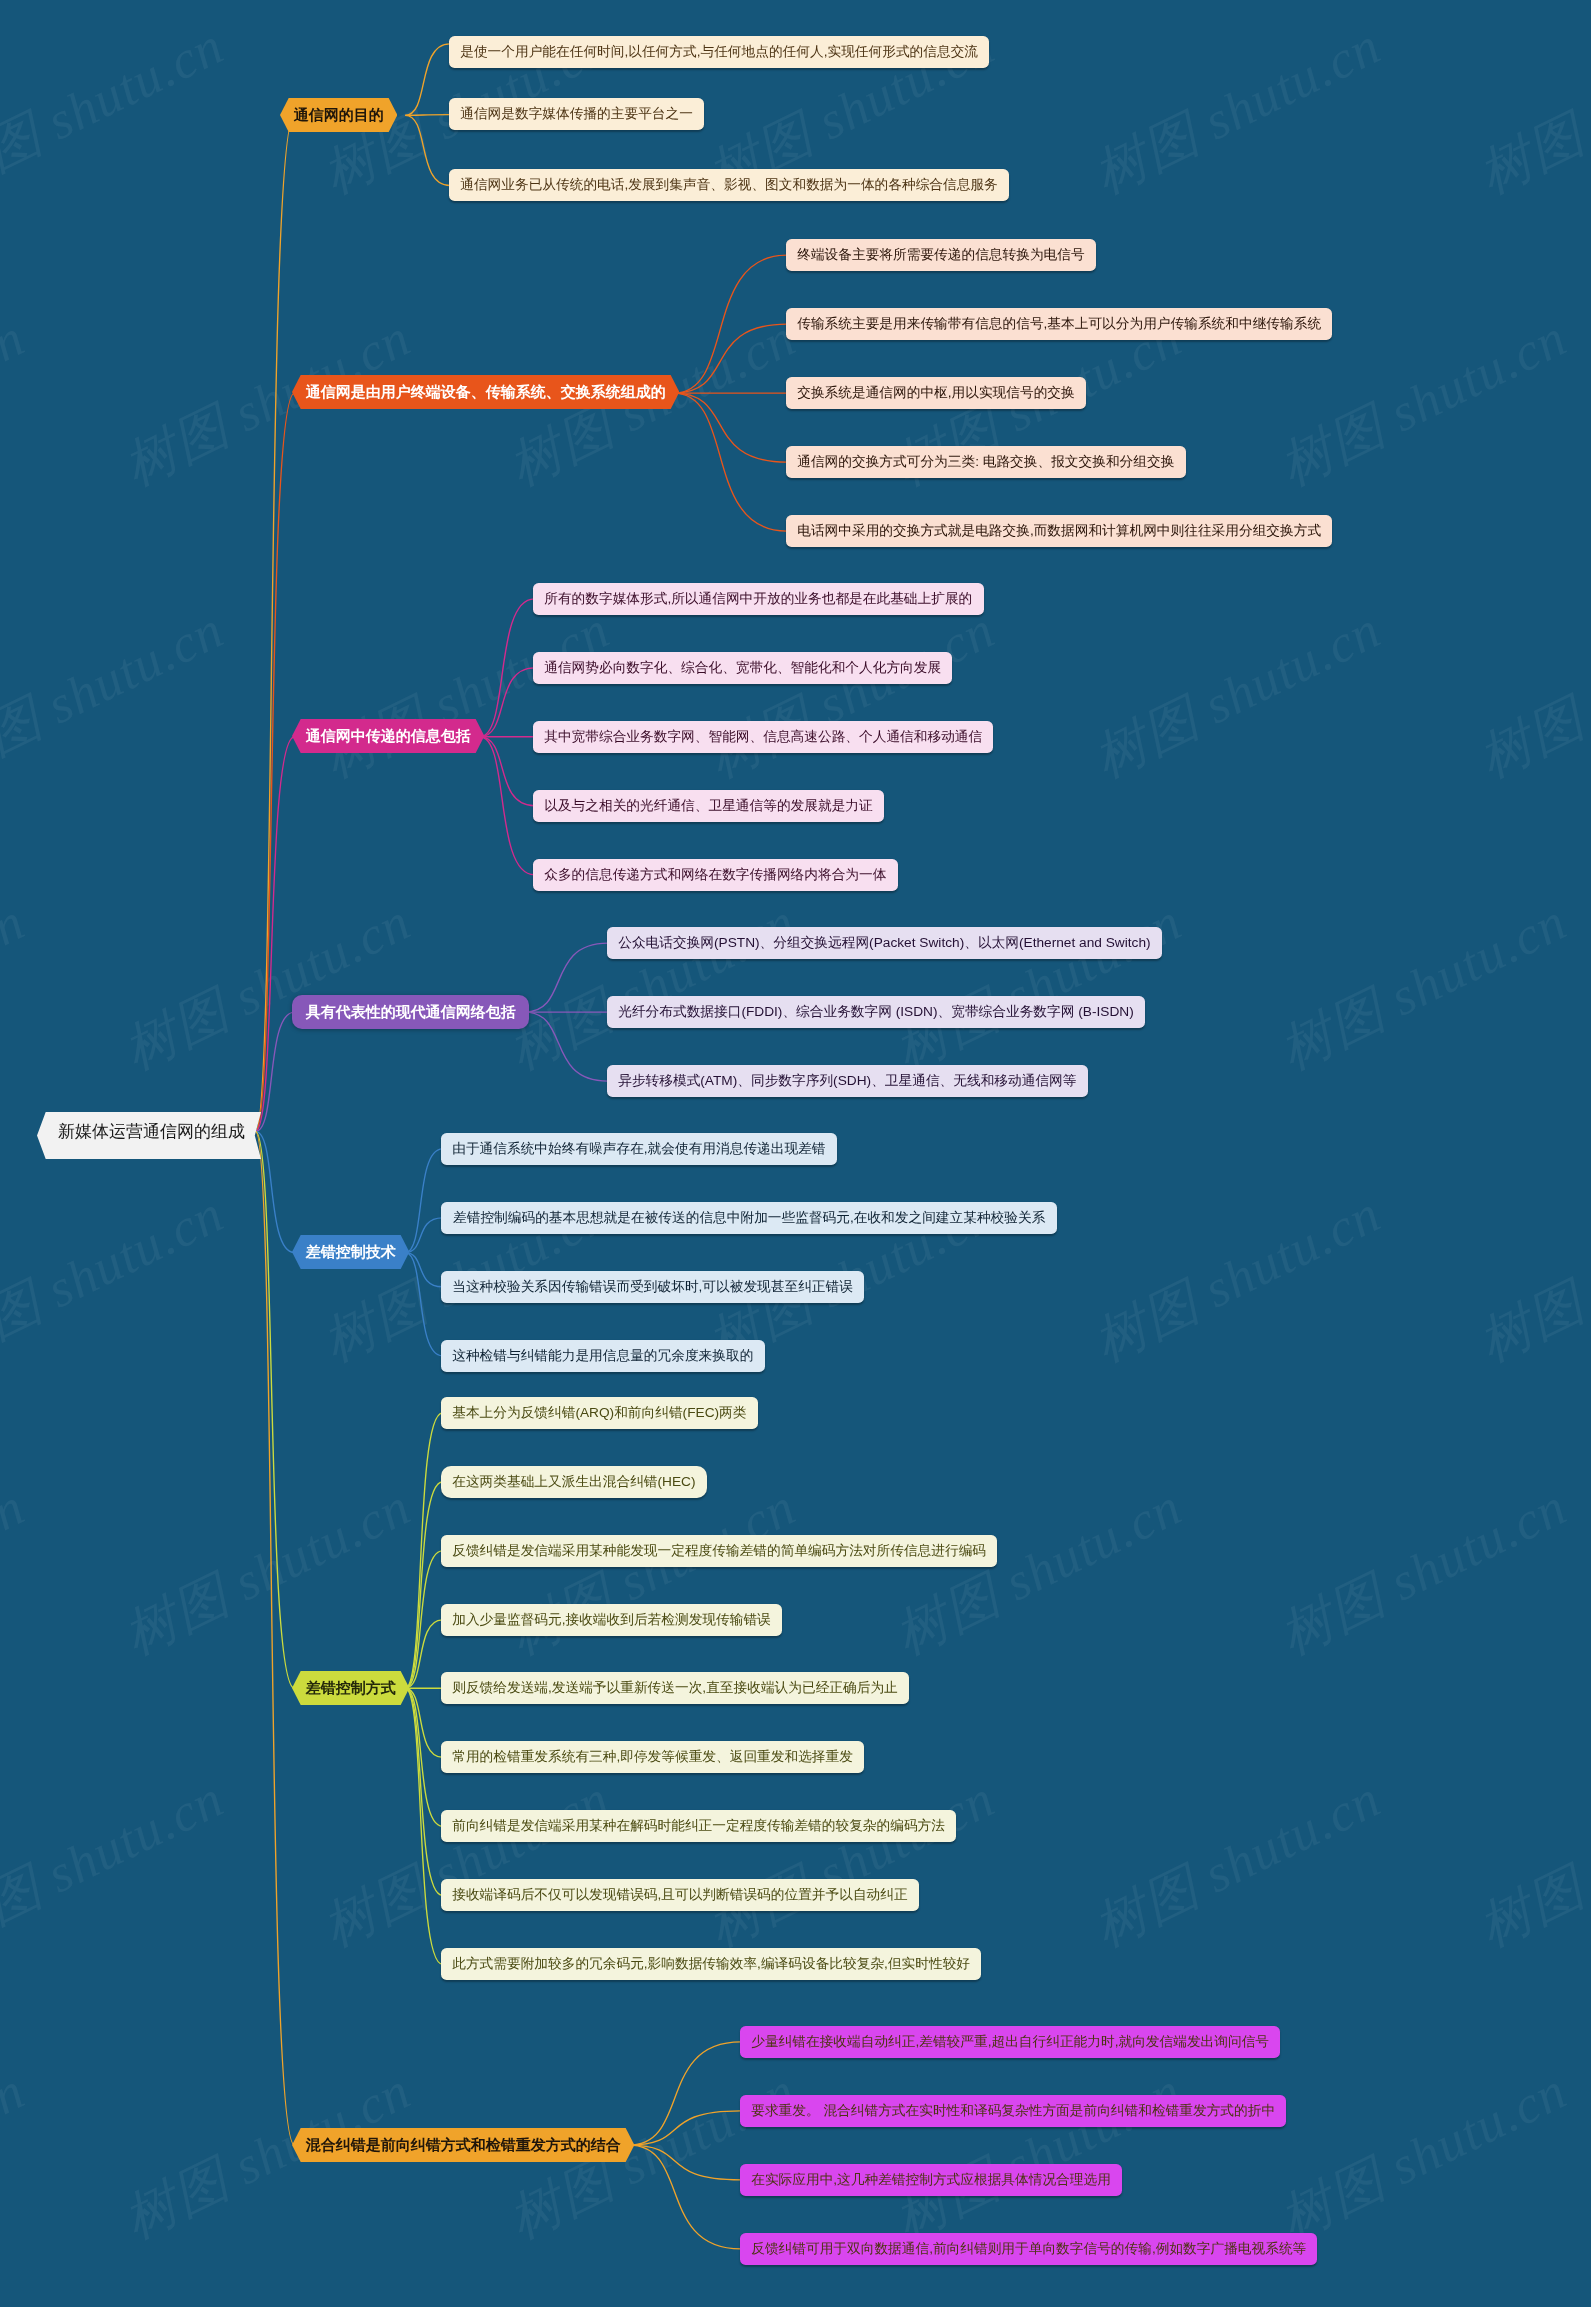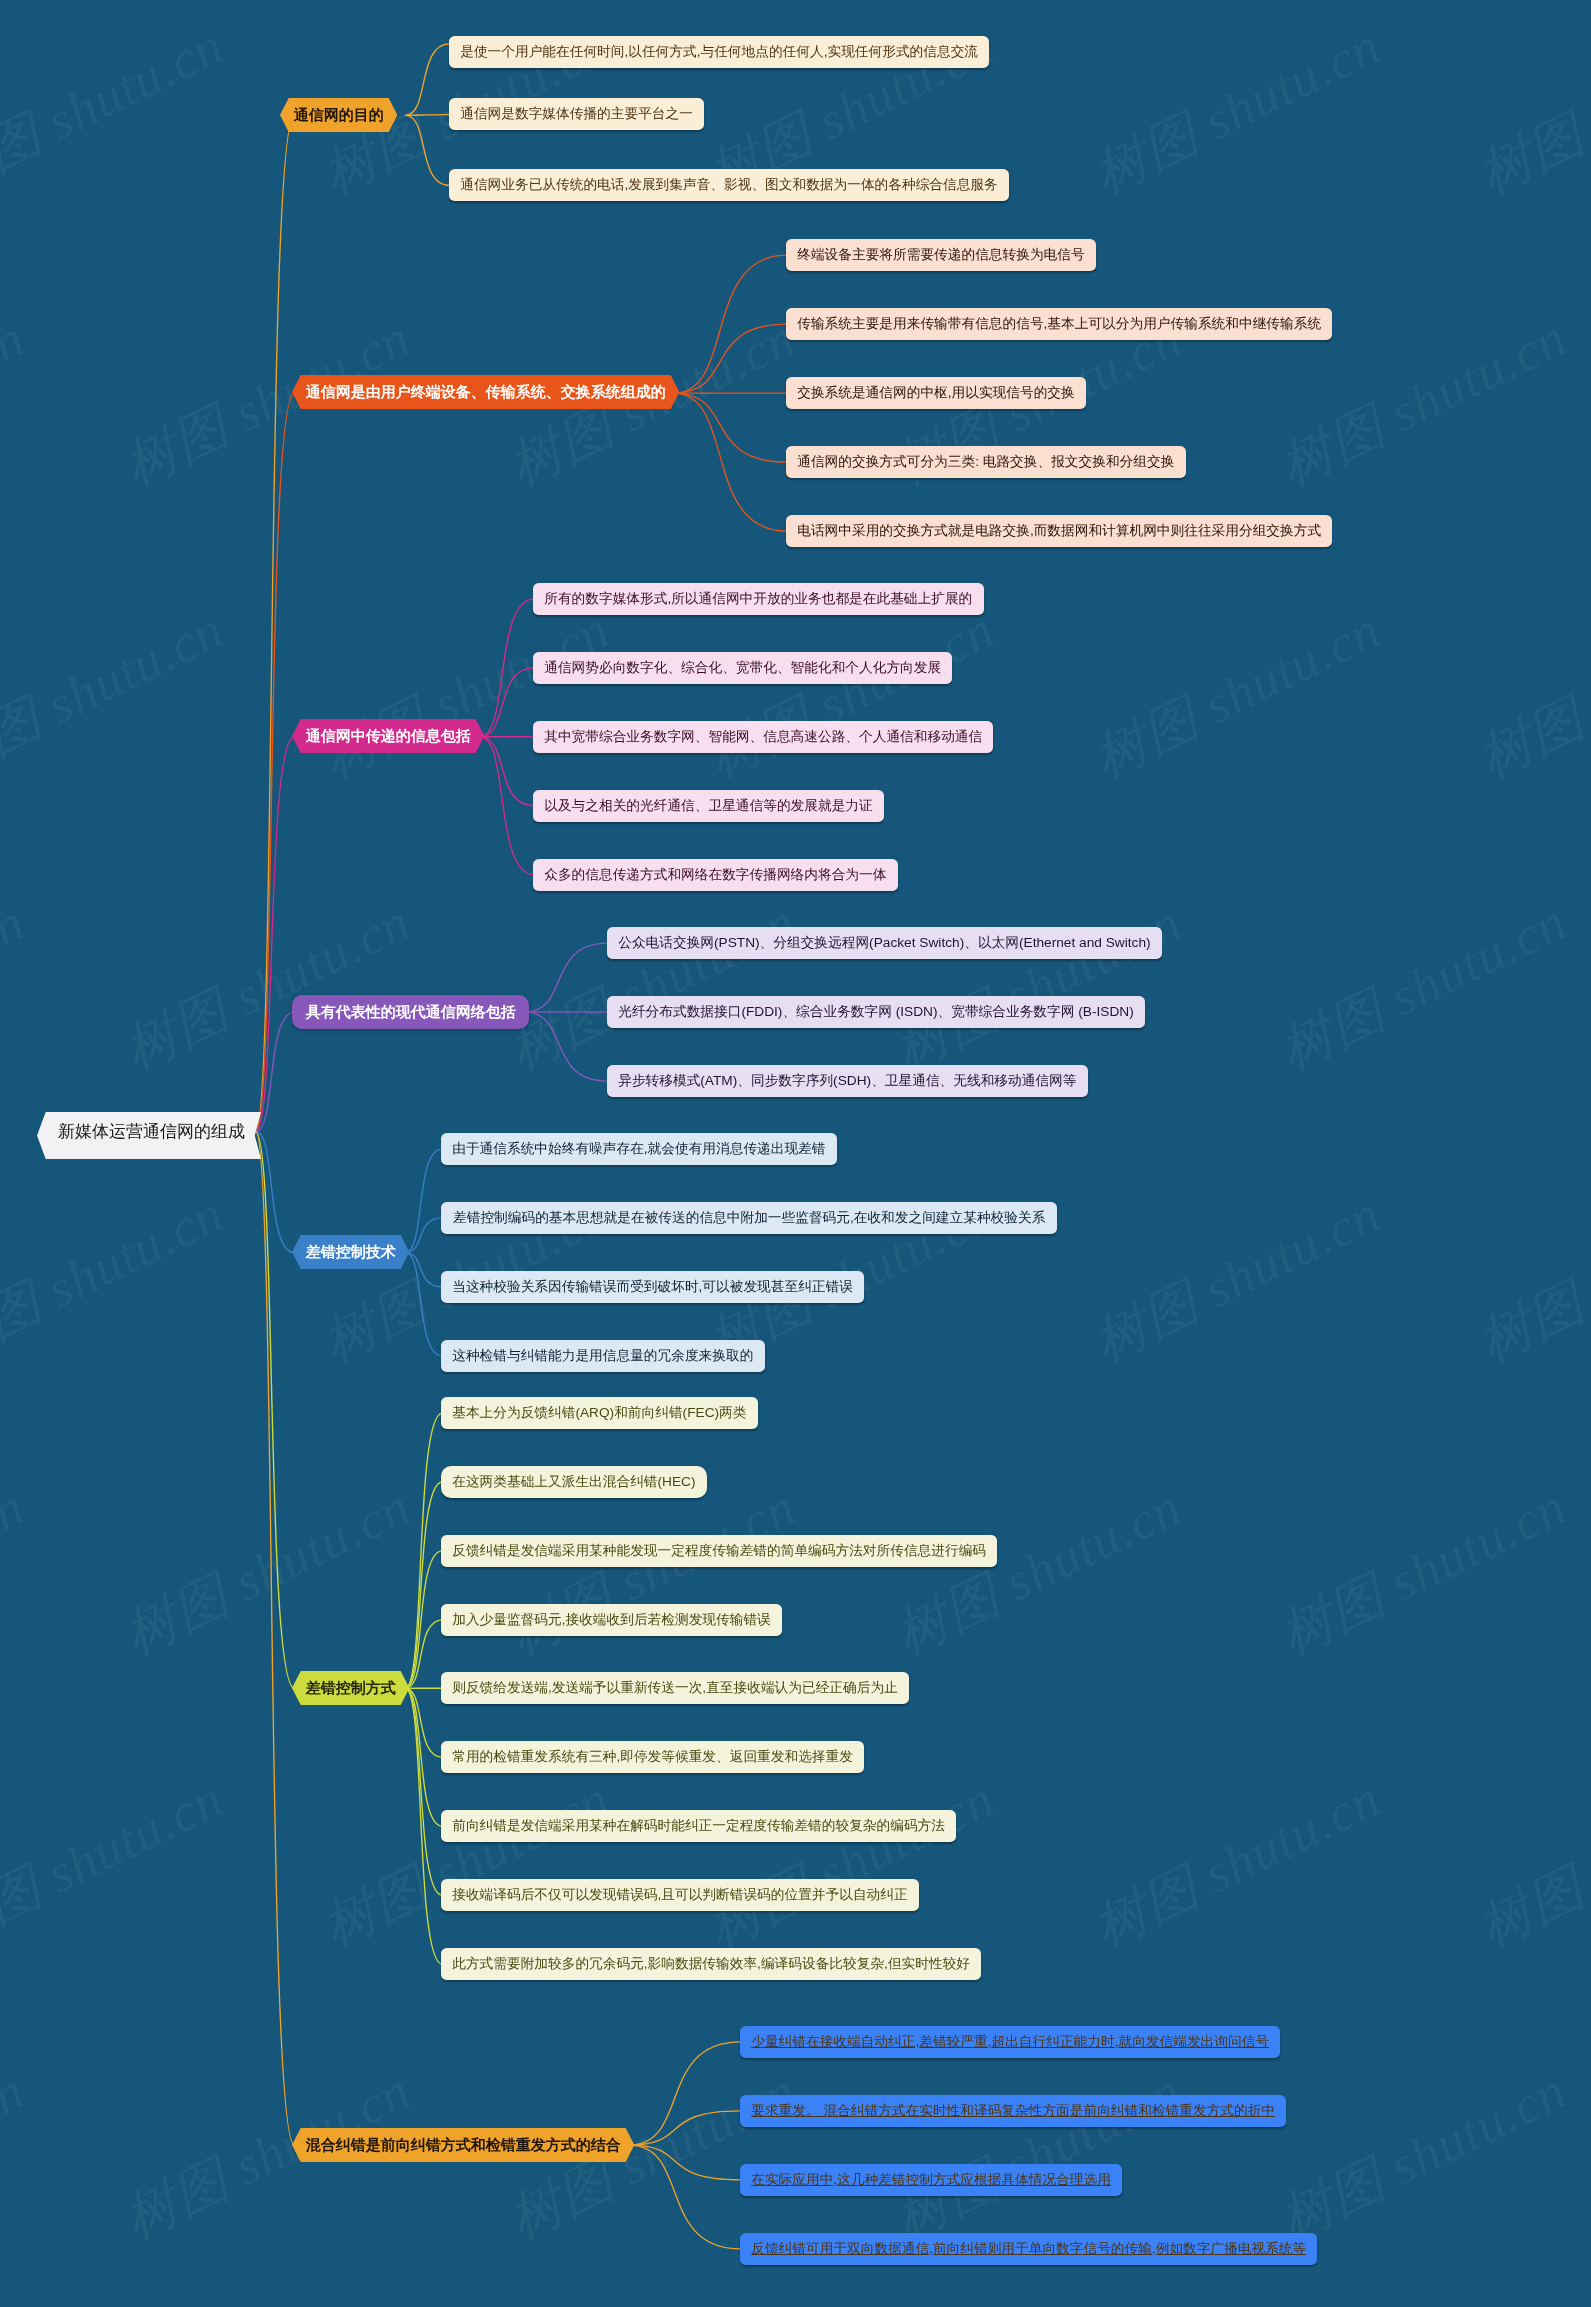"少量纠错在接收端自动纠正,差错较严重,超出自行纠正能力时,就向发信端发出询问信号" .c7 .leaf { background: #3b82f6 -> #d946ef; text-decoration: underline -> none }
